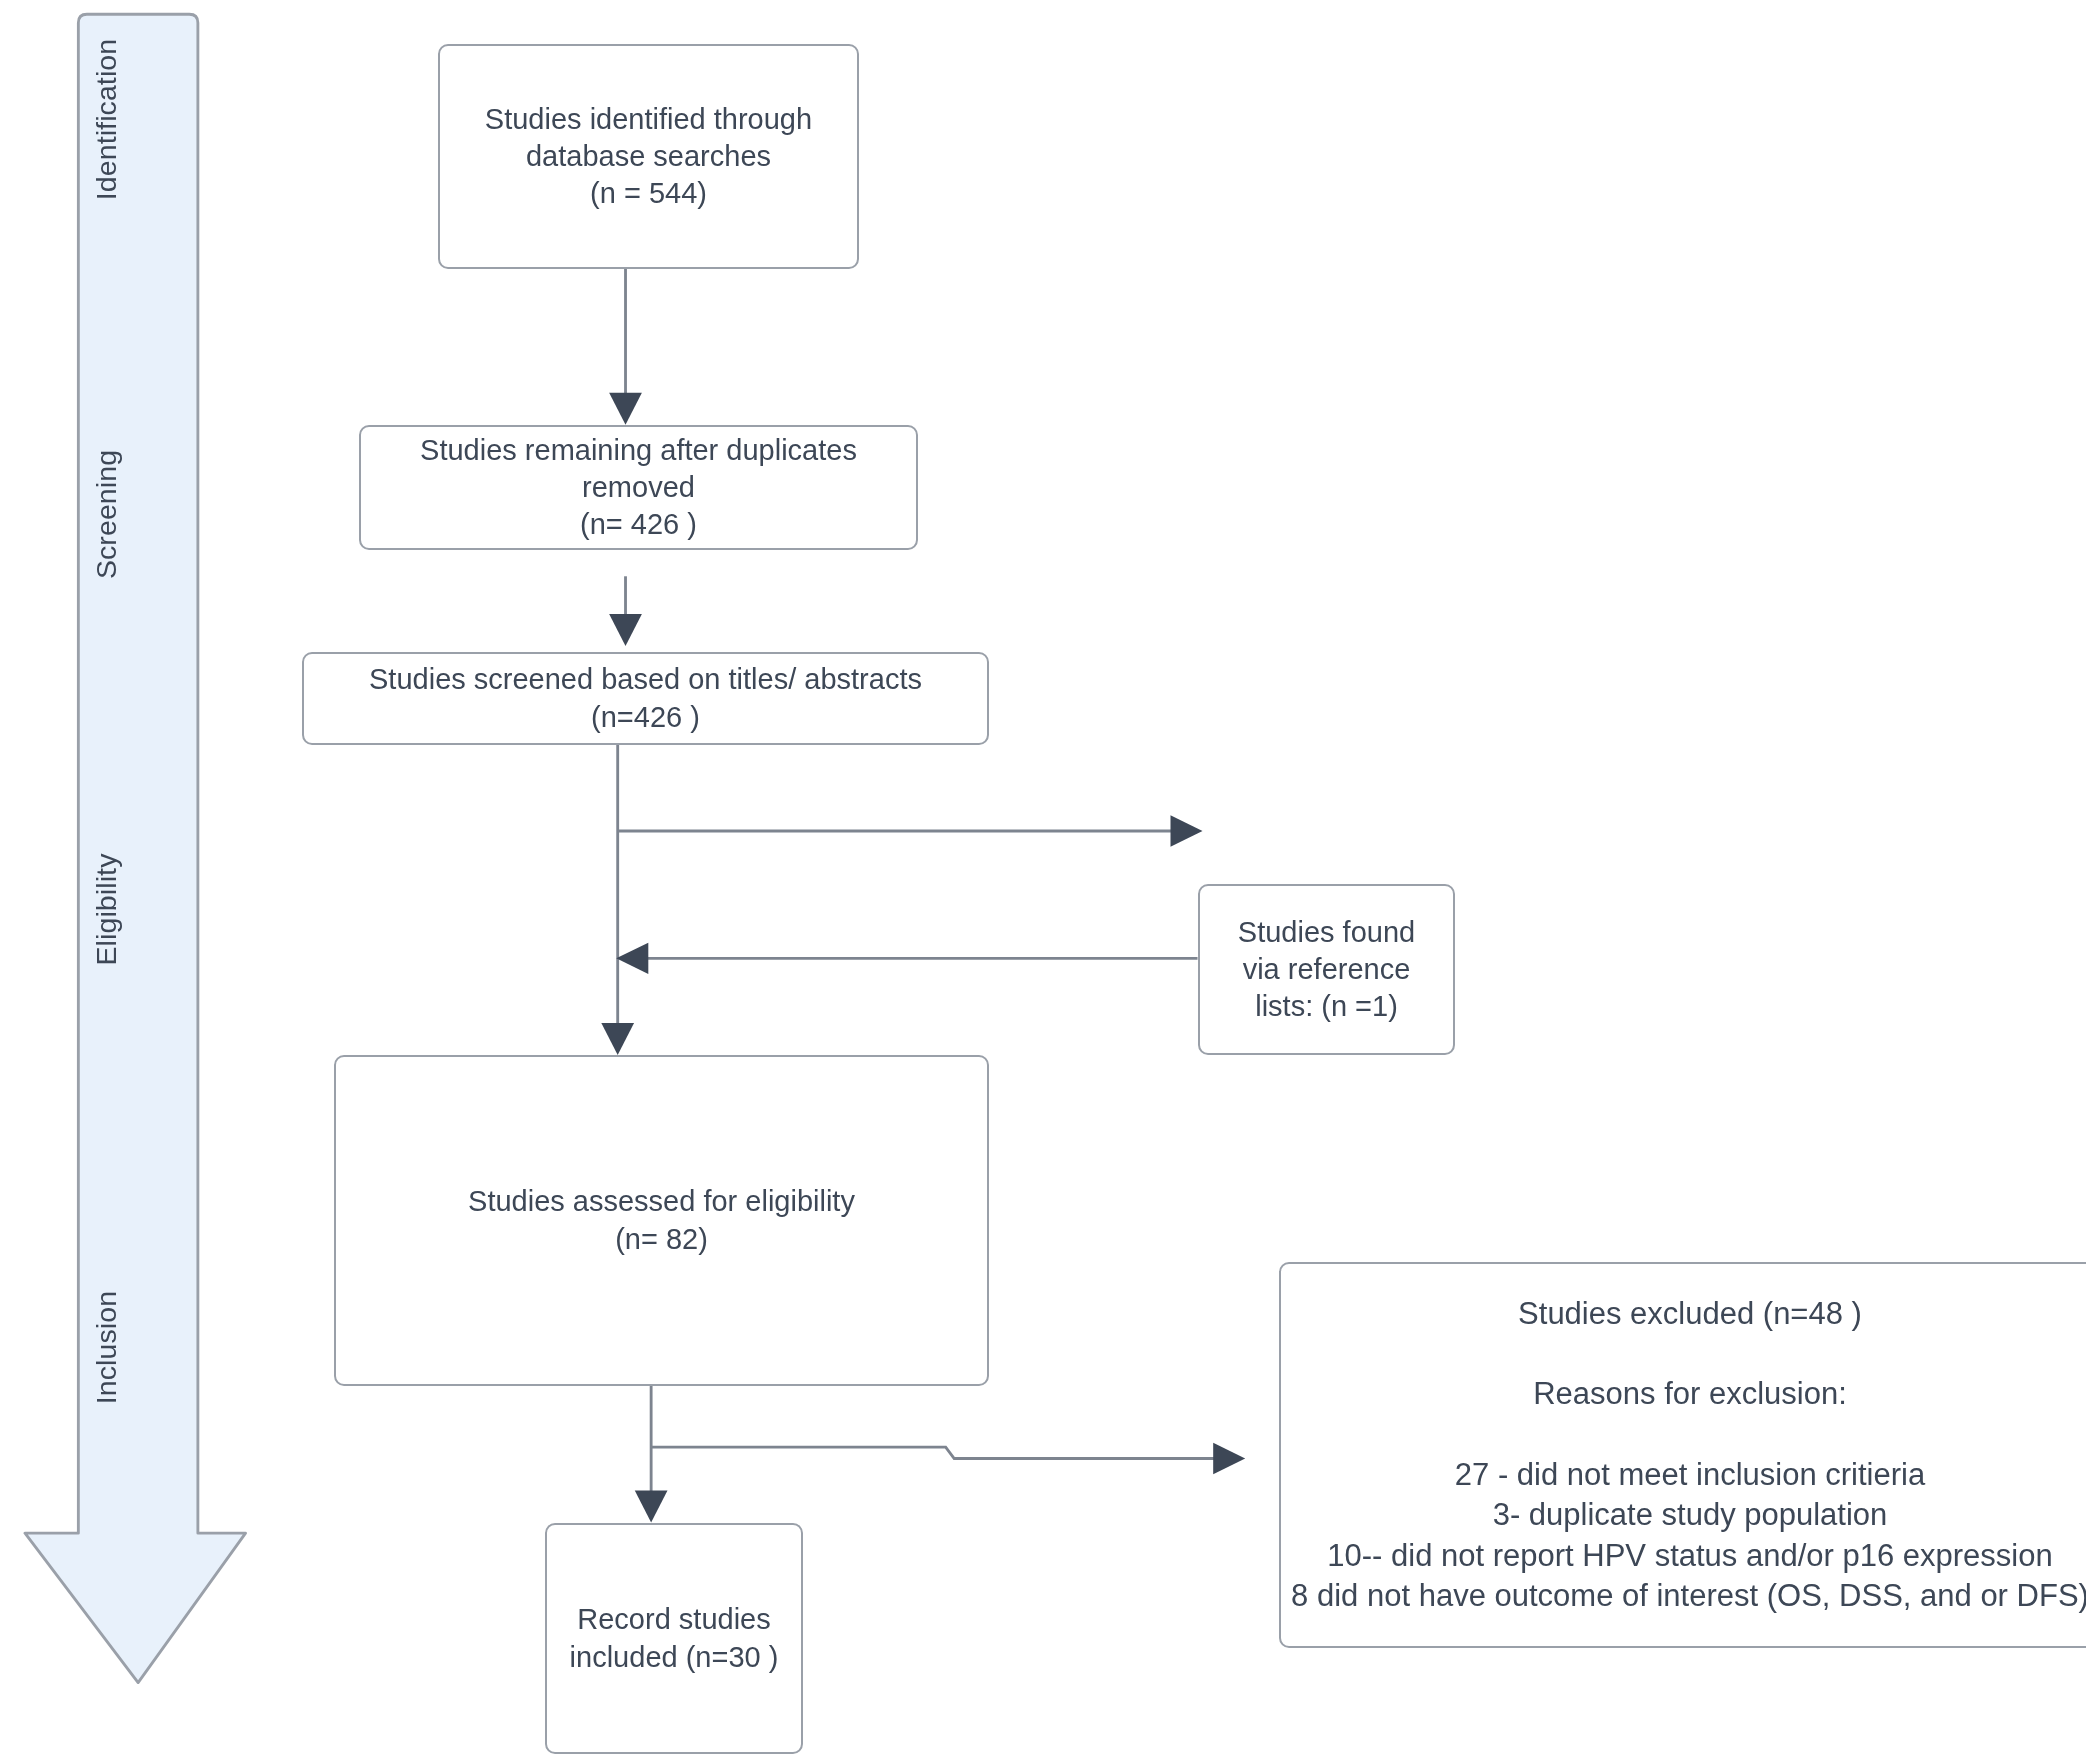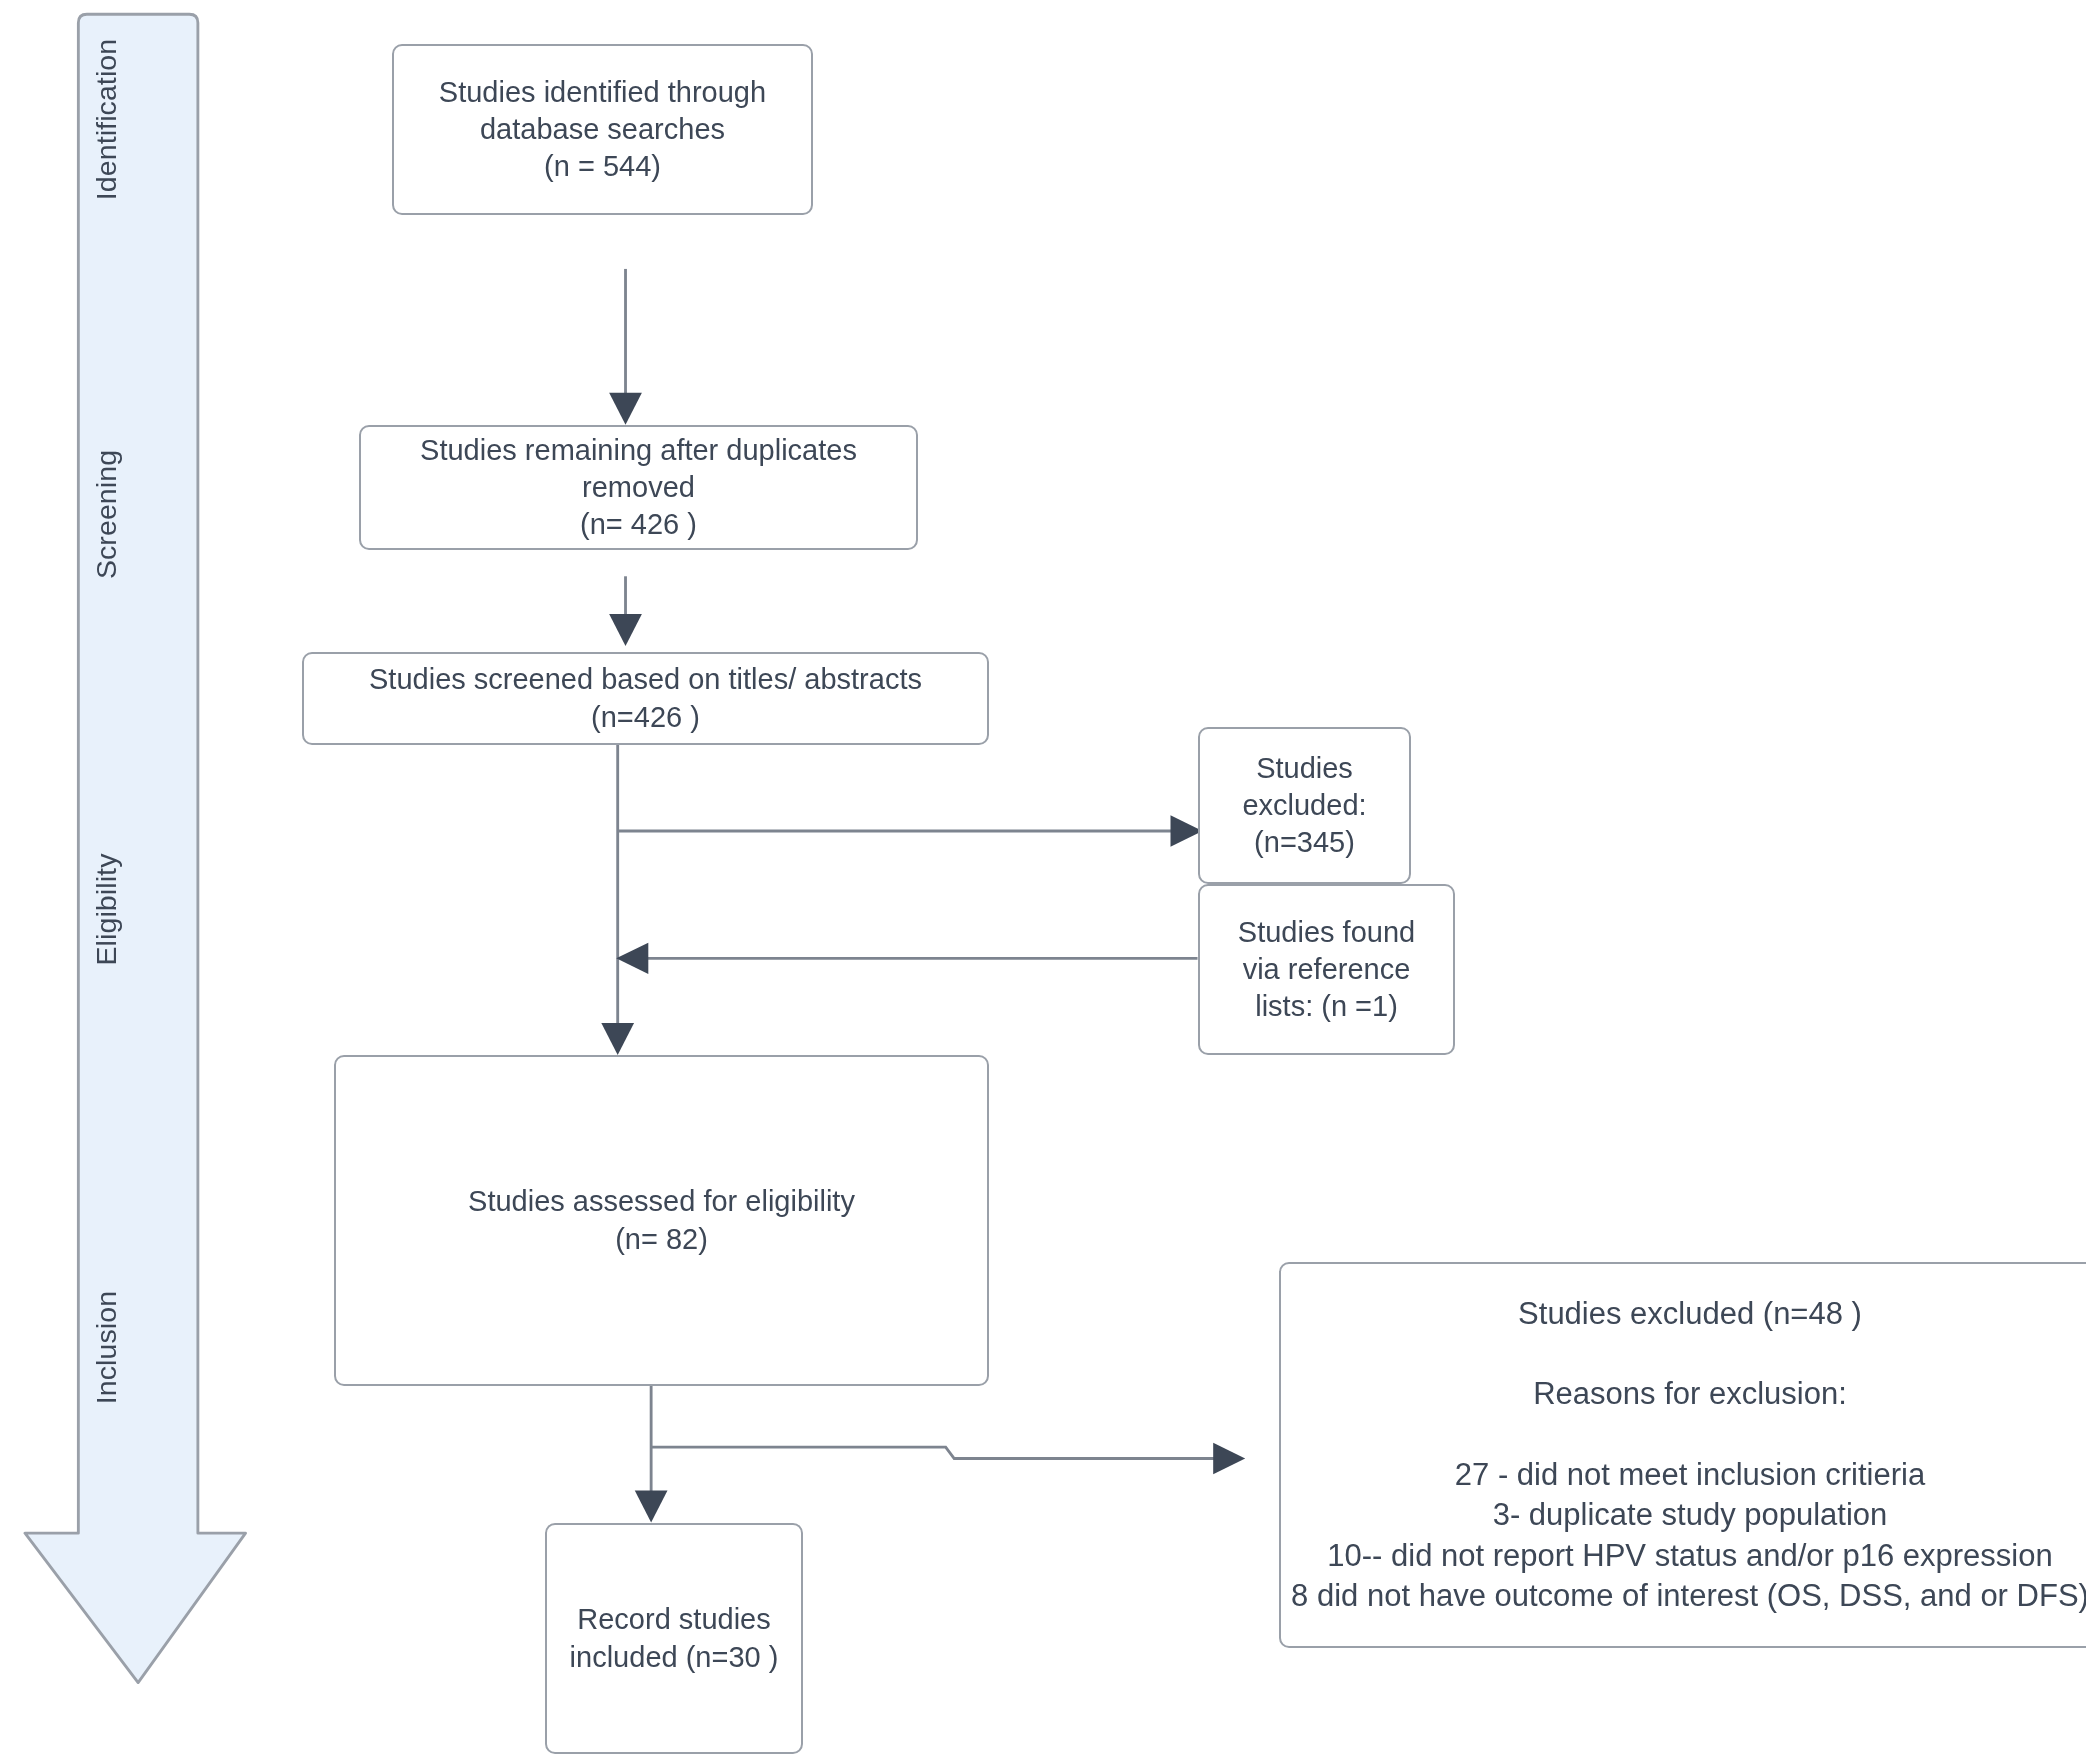"Studies identified through" div.node { height: 171px -> 225px; left: 392px -> 438px }
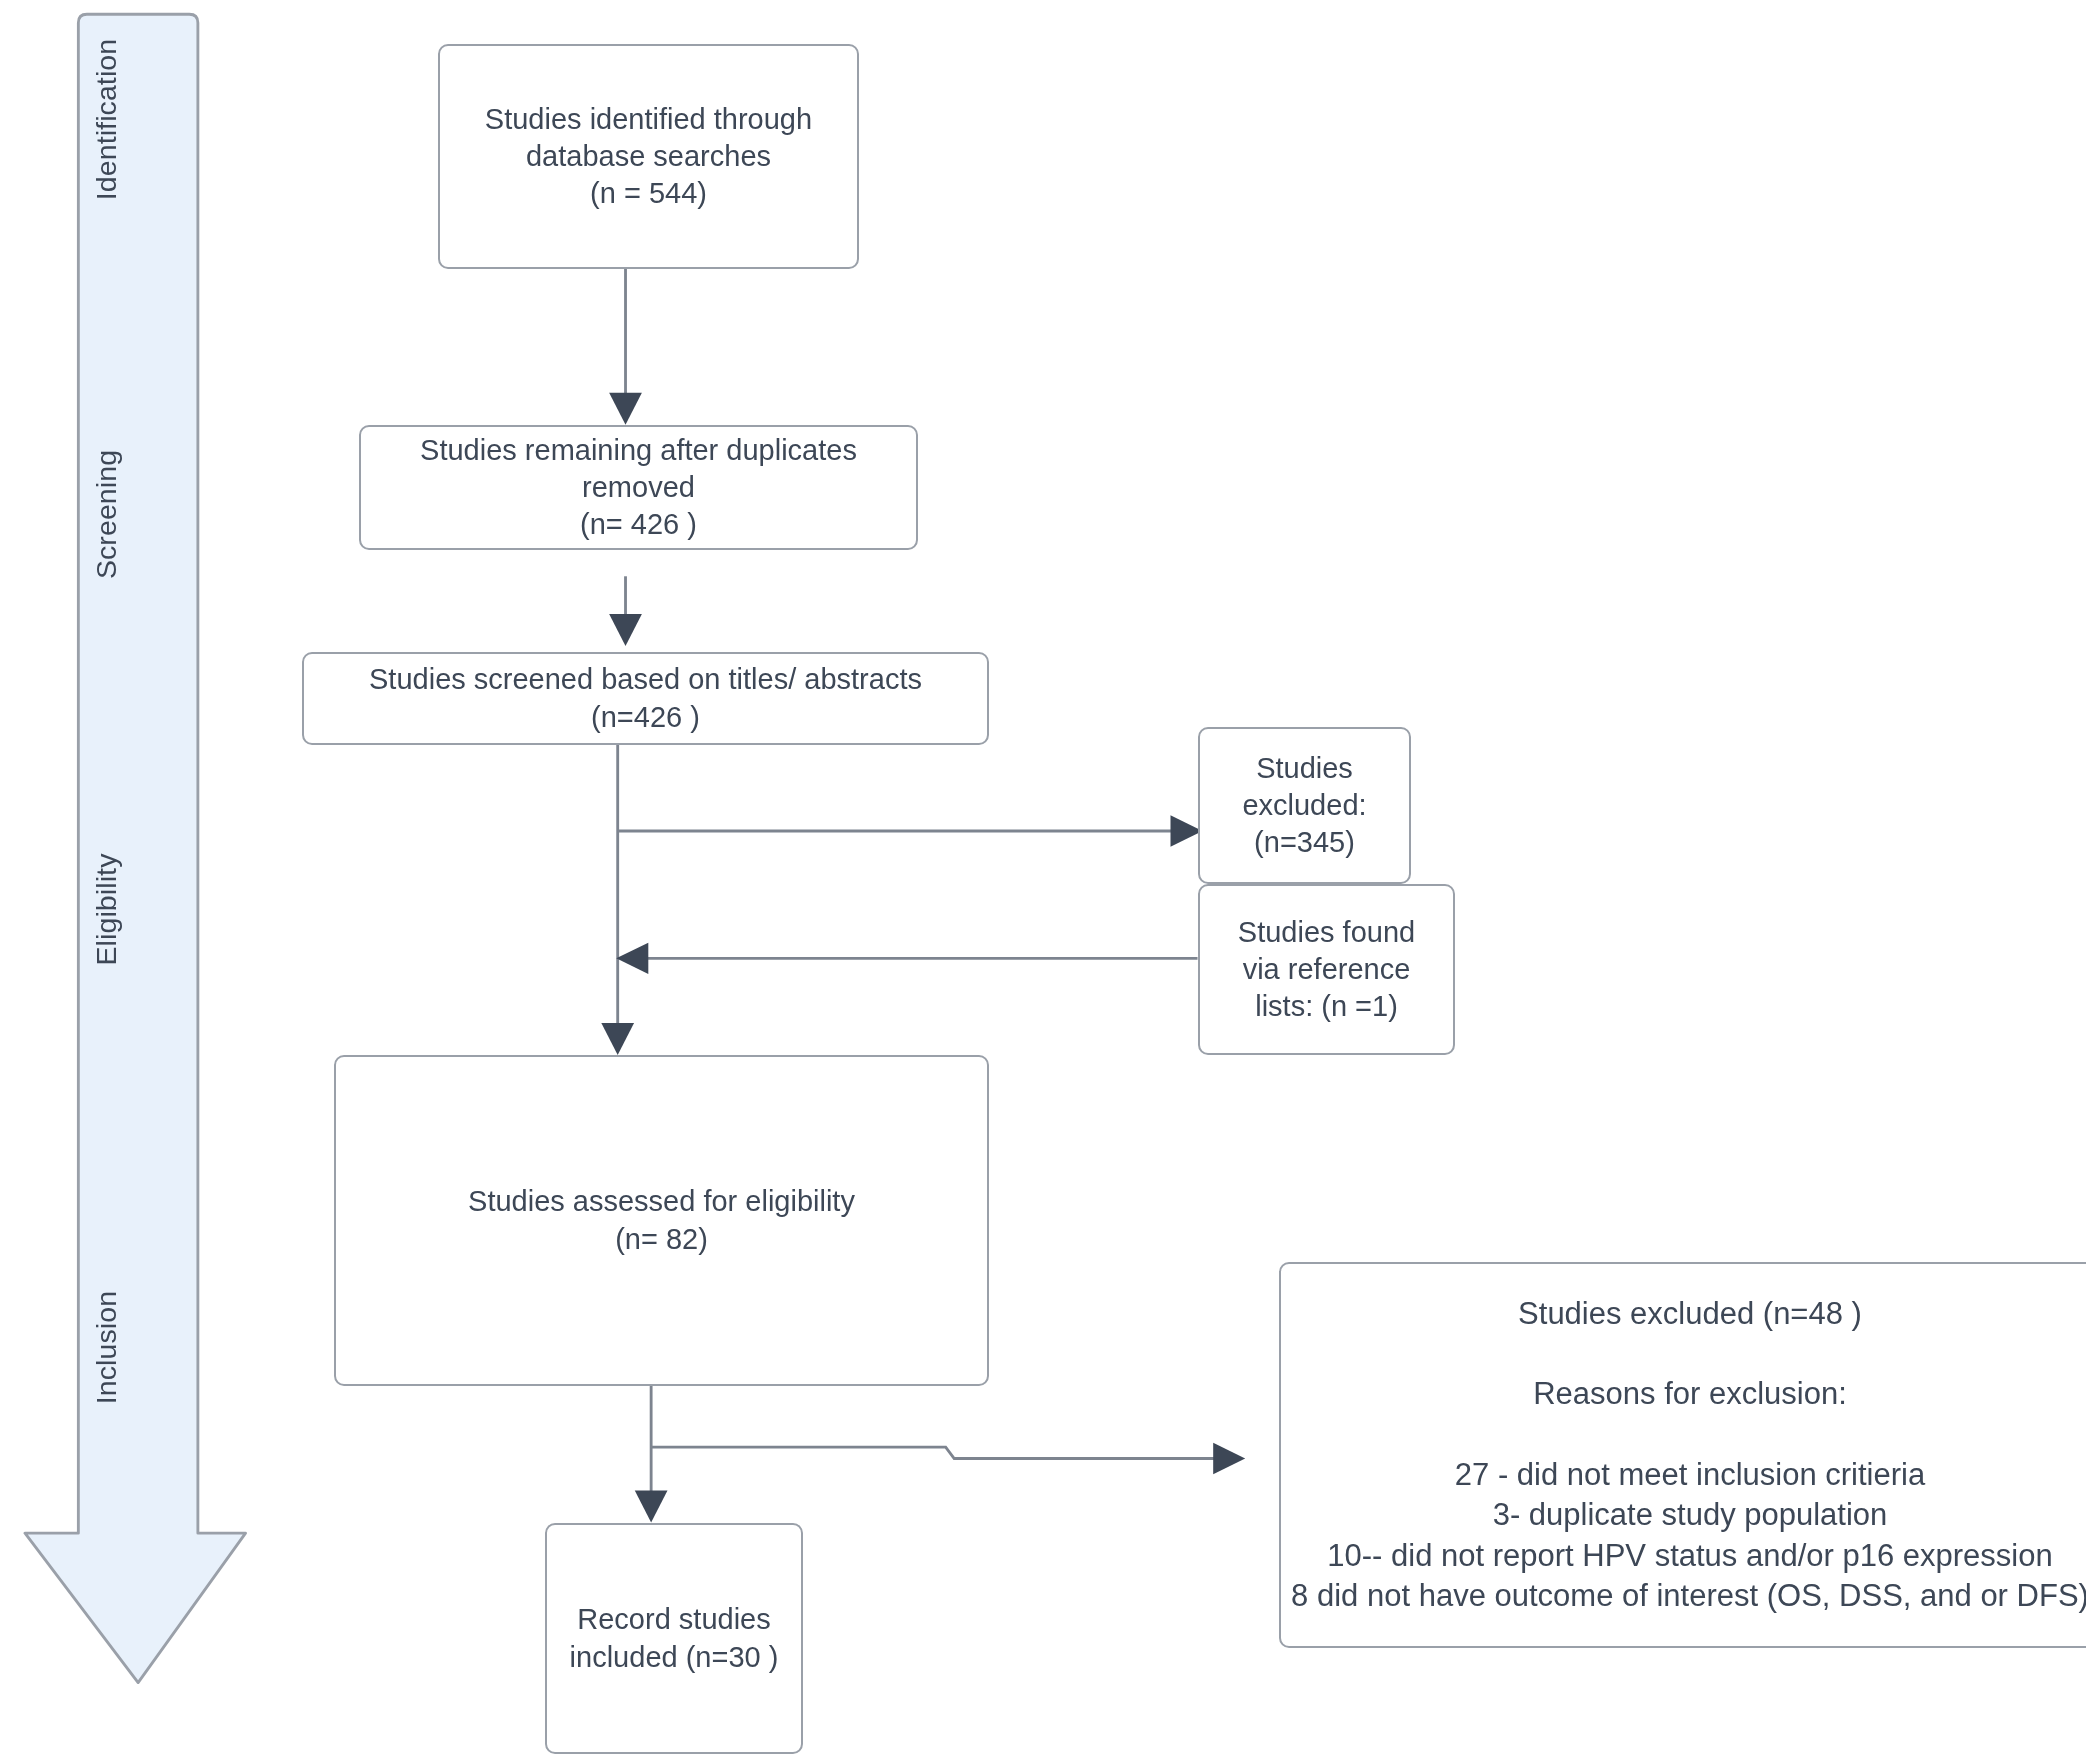"Studies" div.node { html: <div> <span>Studies excluded: (n=345)</span> </div> -> none }
